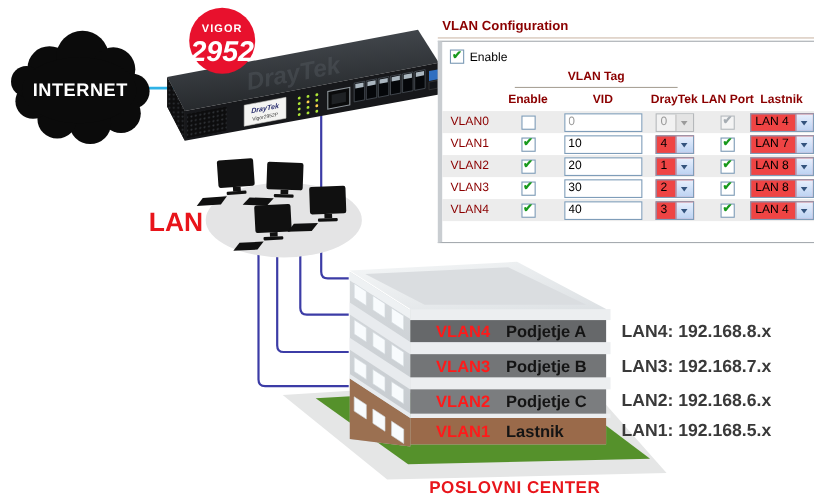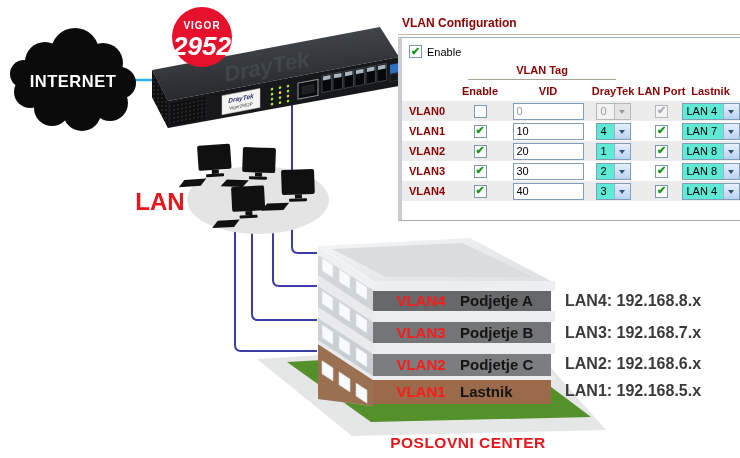"VLAN0" .rname { font-weight: bold -> normal }
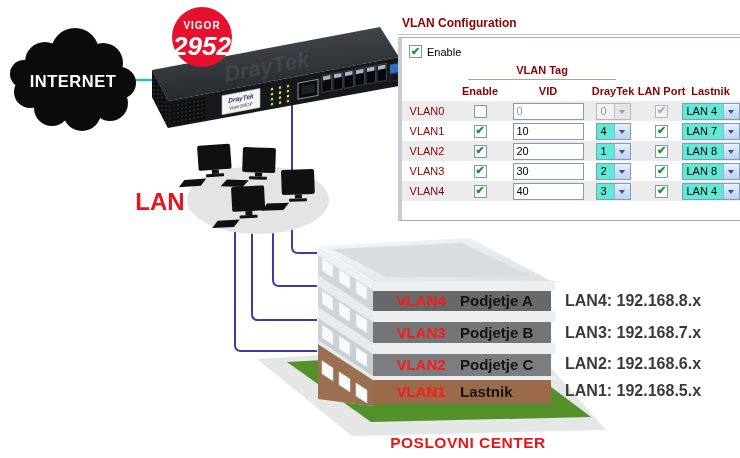"LAN 4" .xp-combo { background: #5eead4 -> #ef4444 }
